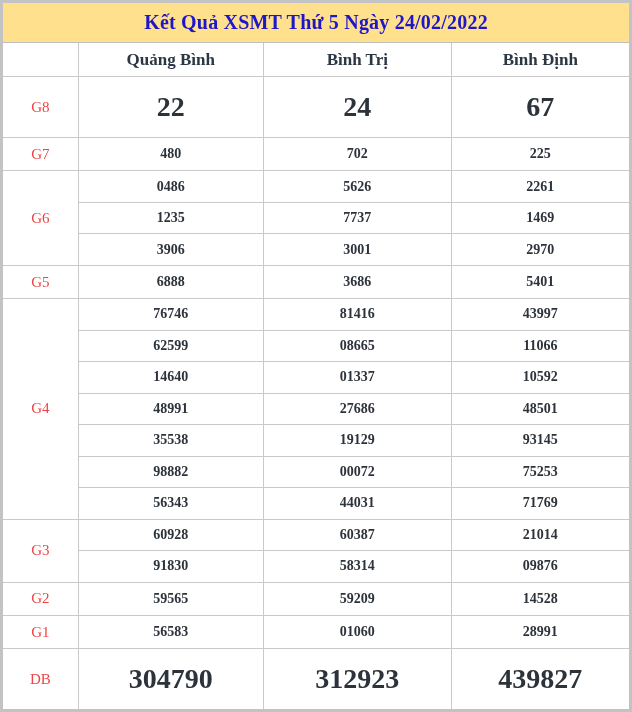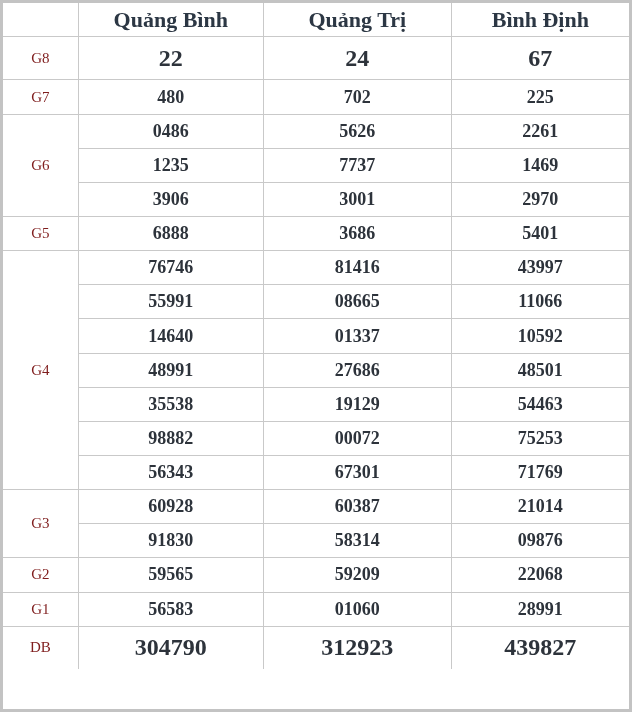"Kết Quả XSMT Thứ 5" div.title-bar { html: none -> <div> <span>Kết Quả XSMT Thứ 5 Ngày 24/02/2022</span> </div> }
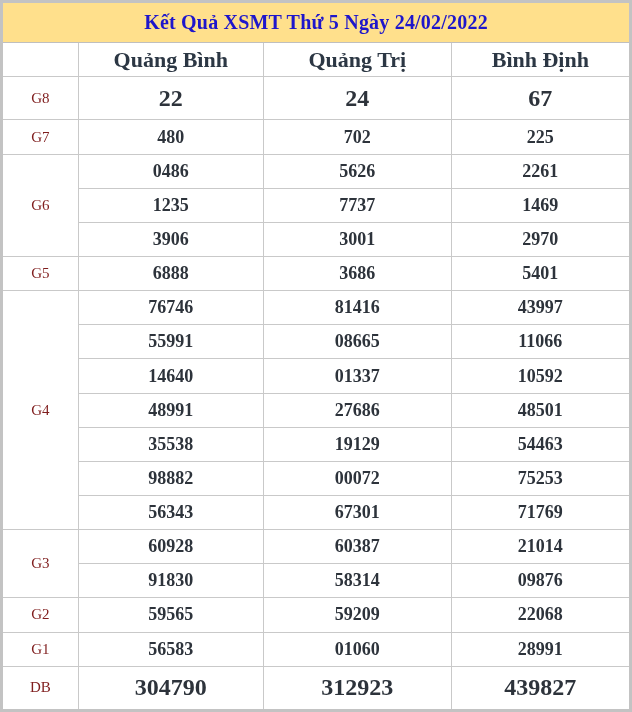"Quảng Bình" .prize-table thead th { font-size: 22px -> 17px }
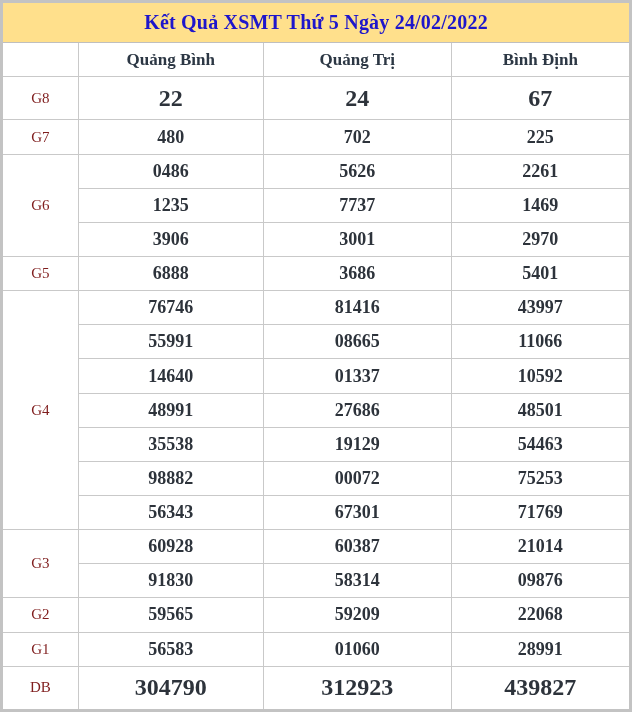"Quảng Trị" th { text: Quảng -> Bình }
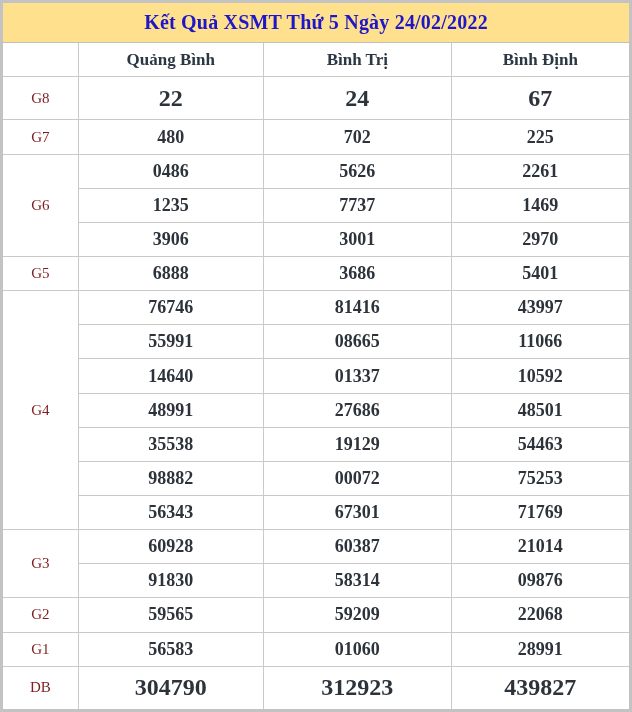"G8" td.label { color: #7f1d1d -> #ef4444 }
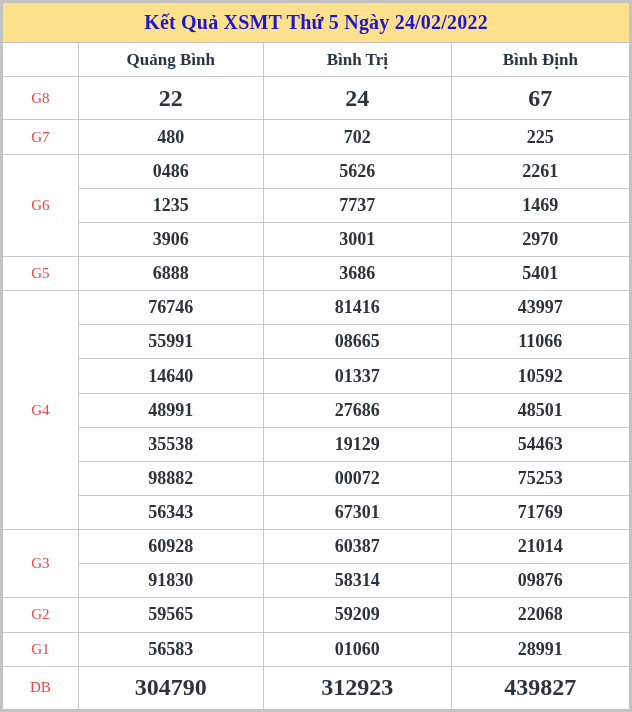"22" td.big { font-size: 24px -> 28px }
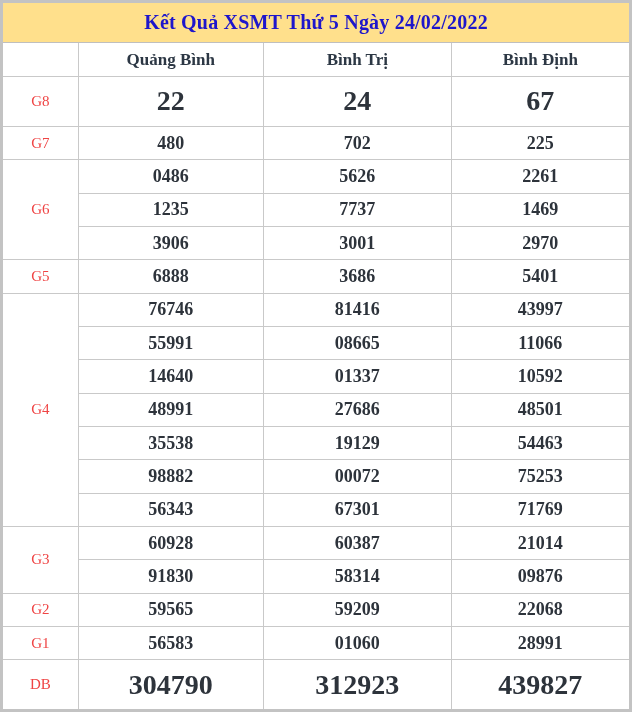"480" td.value { font-size: 18px -> 14px }
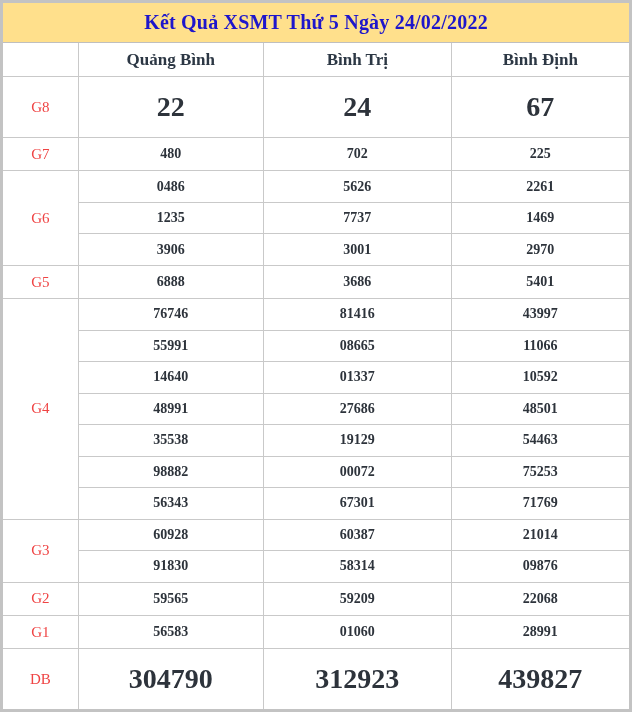"55991" td.value { text: 55991 -> 62599 }
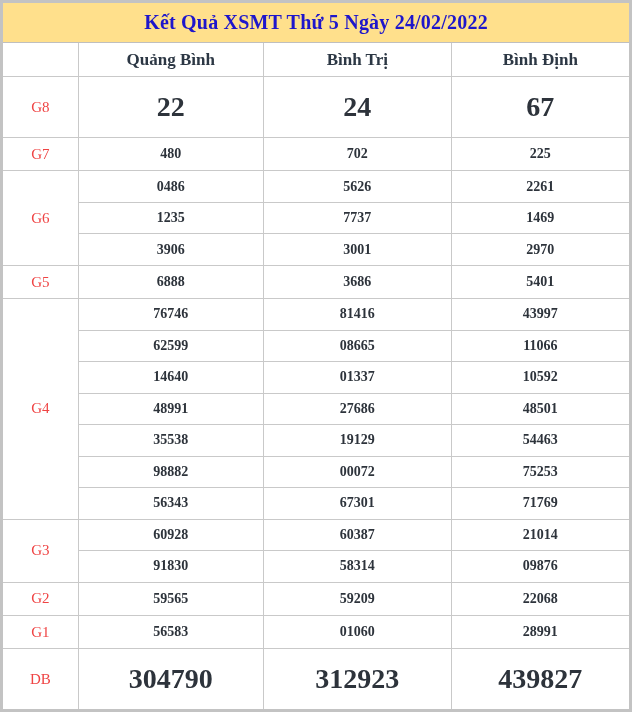"54463" td.value { text: 54463 -> 93145 }
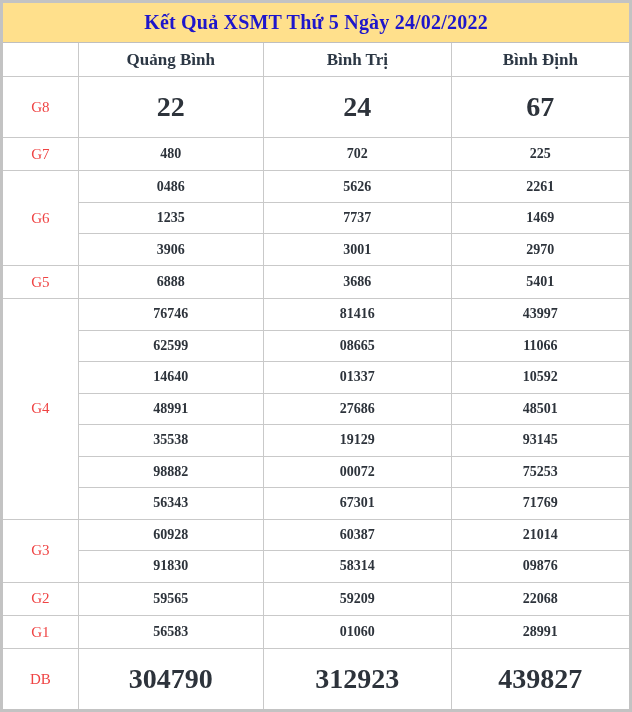"67301" td.value { text: 67301 -> 44031 }
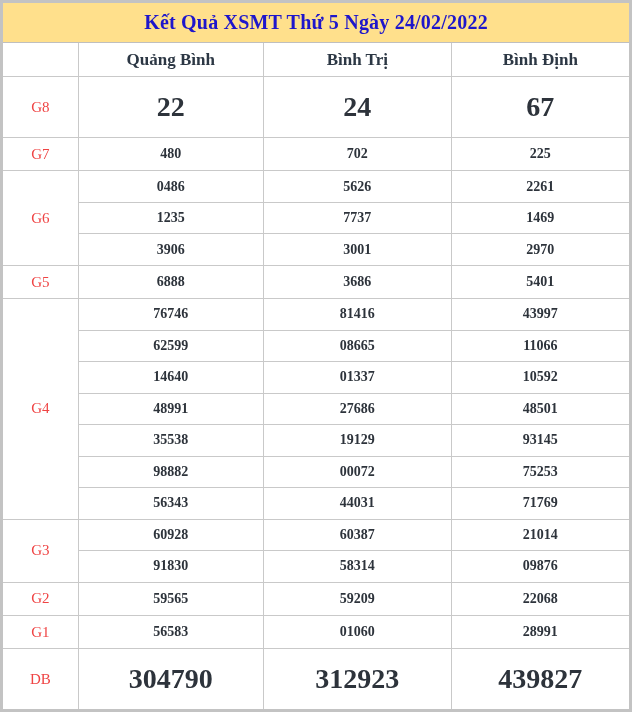"22068" td.value { text: 22068 -> 14528 }
